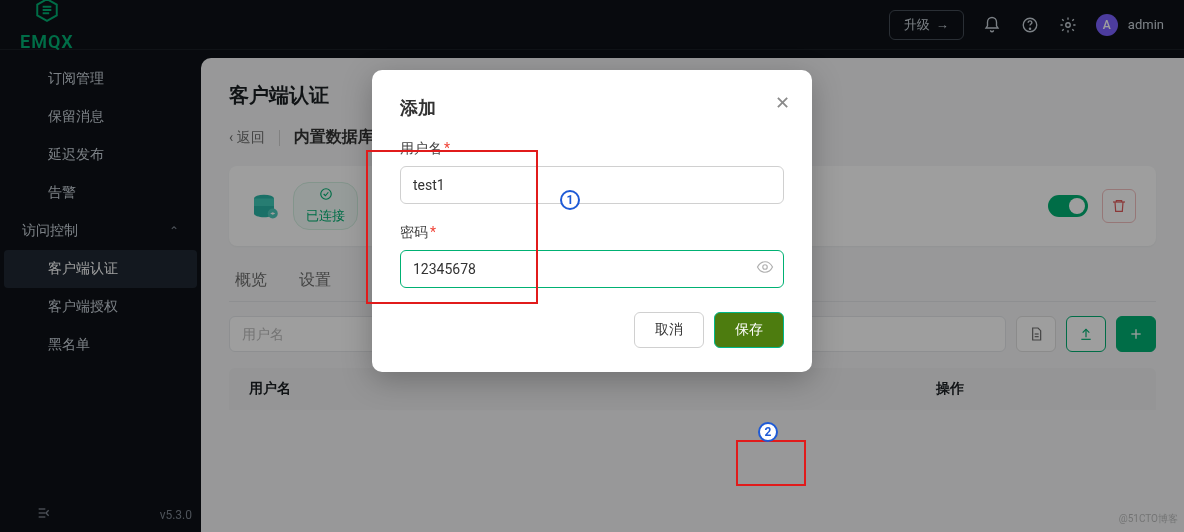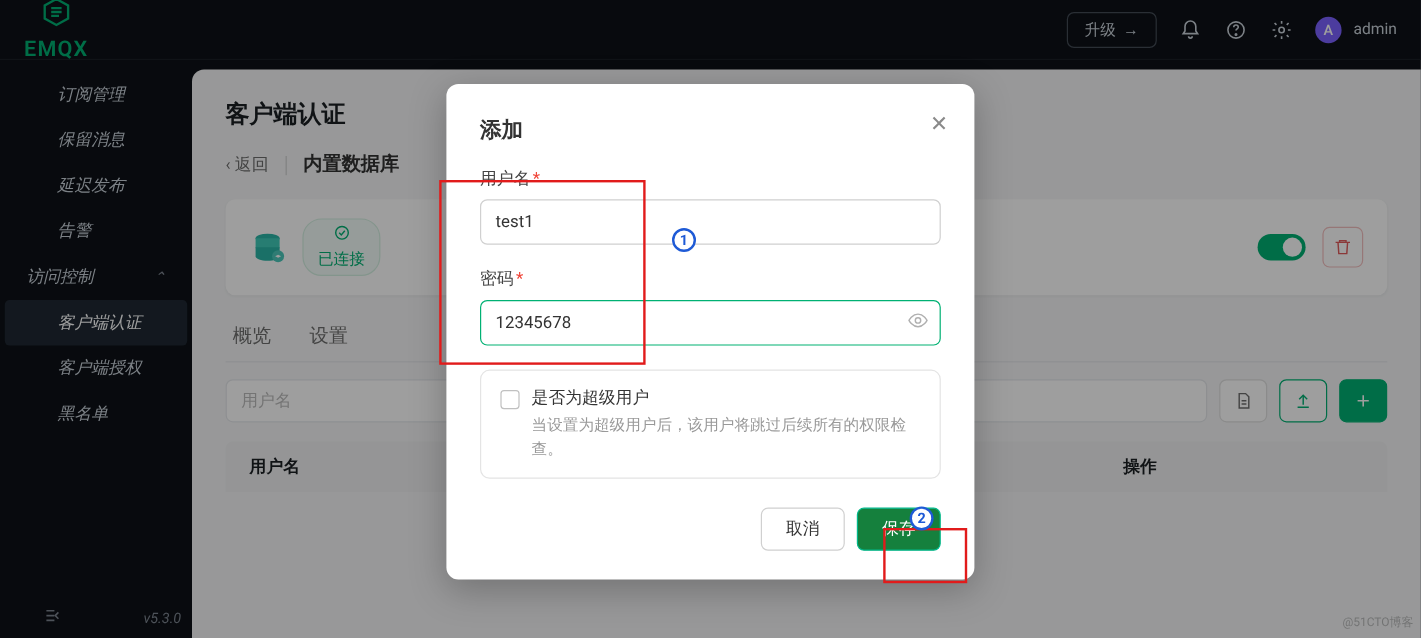"订阅管理" .sidebar { font-style: italic -> none; width: 160px -> 201px }
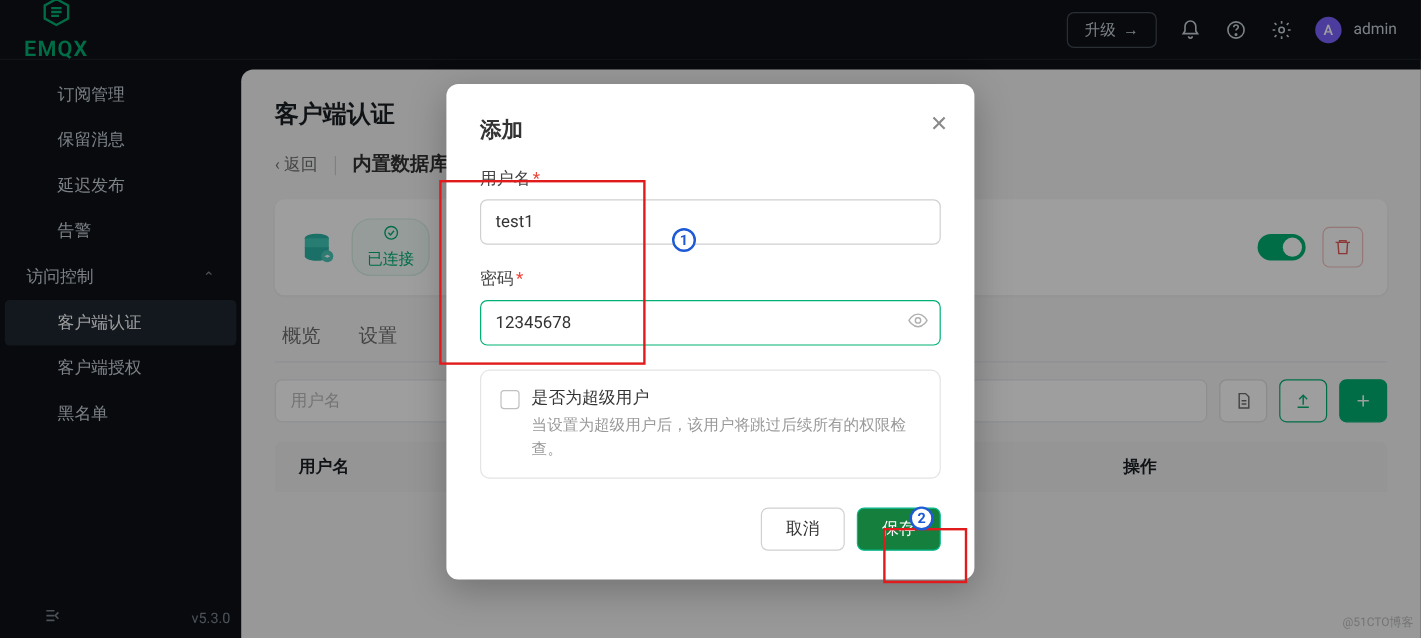"是否为超级用户" div.super-box { html: <div> <div></div> <div> <div>是否为超级用户</div> <div>当设置为超级用户后，该用户将跳过后续所有的权限检查。</div> </div> </div> -> none }
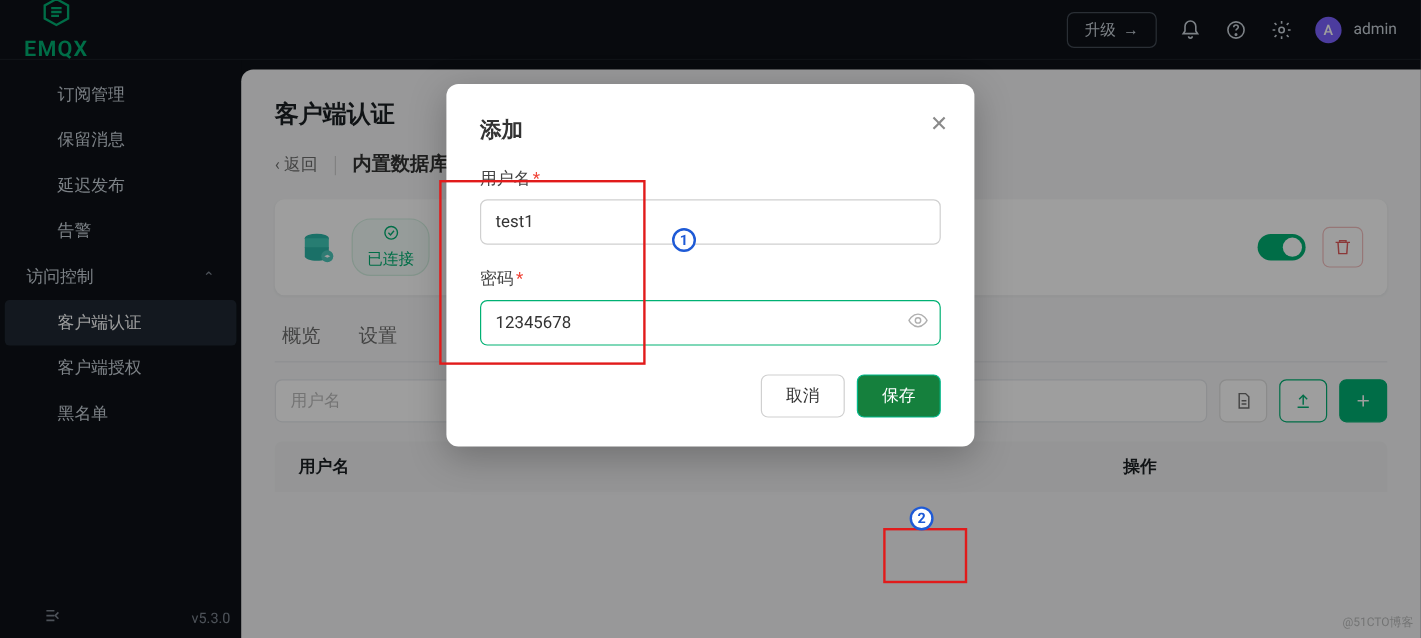"保存" .btn.primary { background: #15803d -> #4d7c0f }
